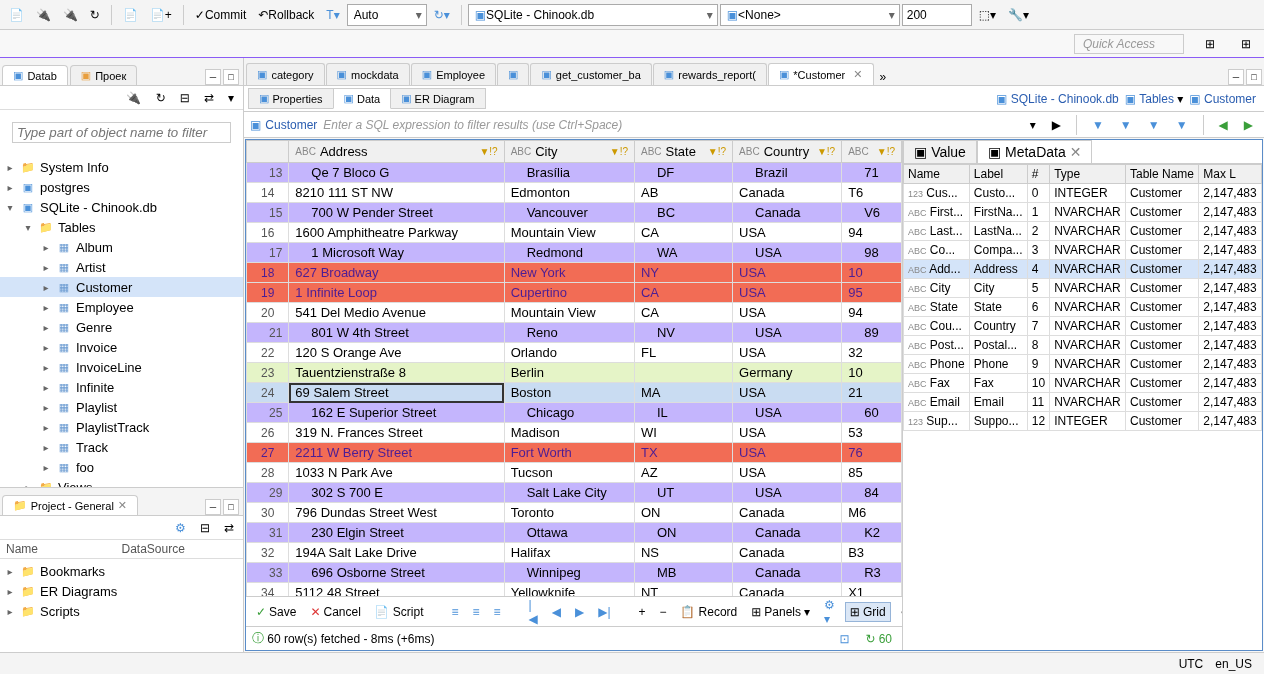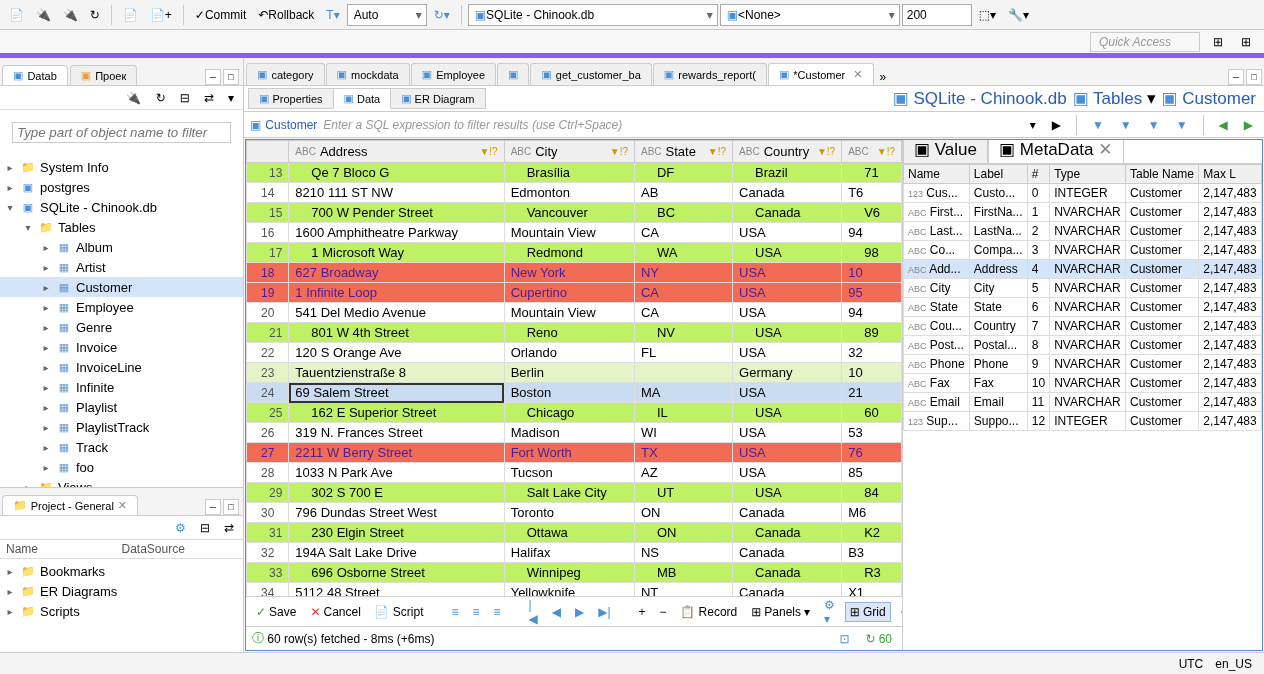"Quick Access" .quick-row { border-bottom: 5px solid #8b5cf6 -> 1px solid #8b5cf6; gap: 8px -> 16px }
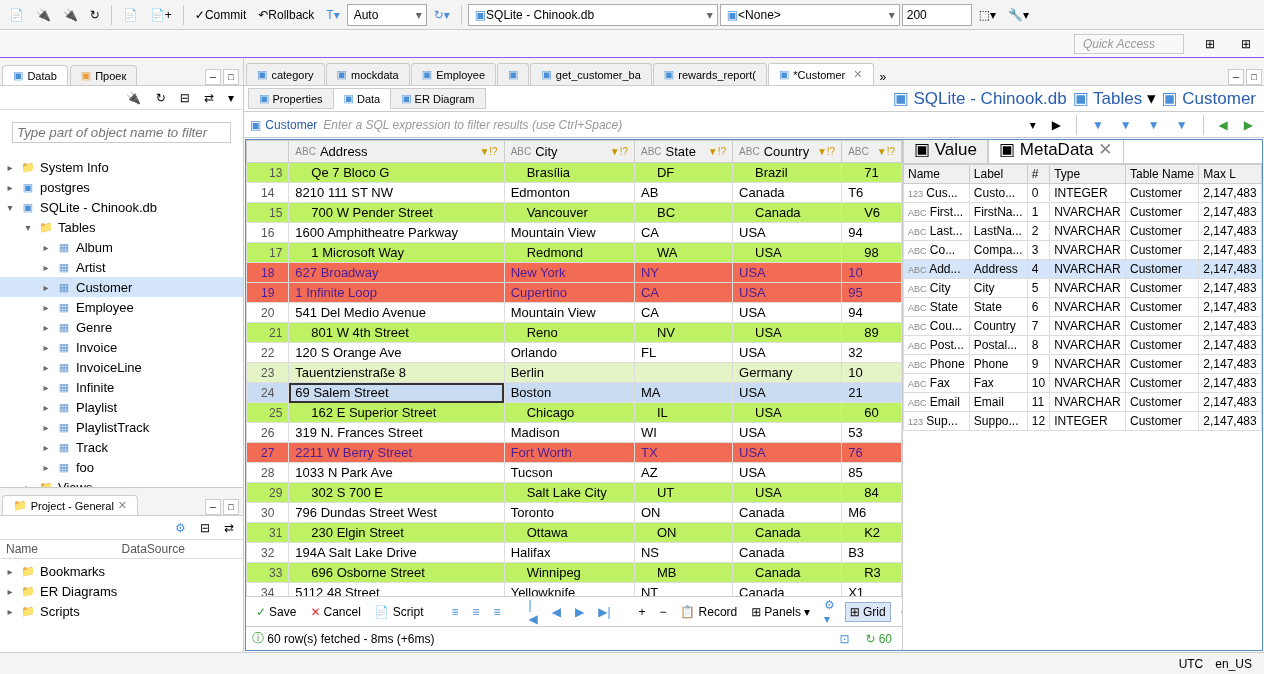"▣ SQLite - Chinook.db" .crumb { font-size: 17px -> 12px }
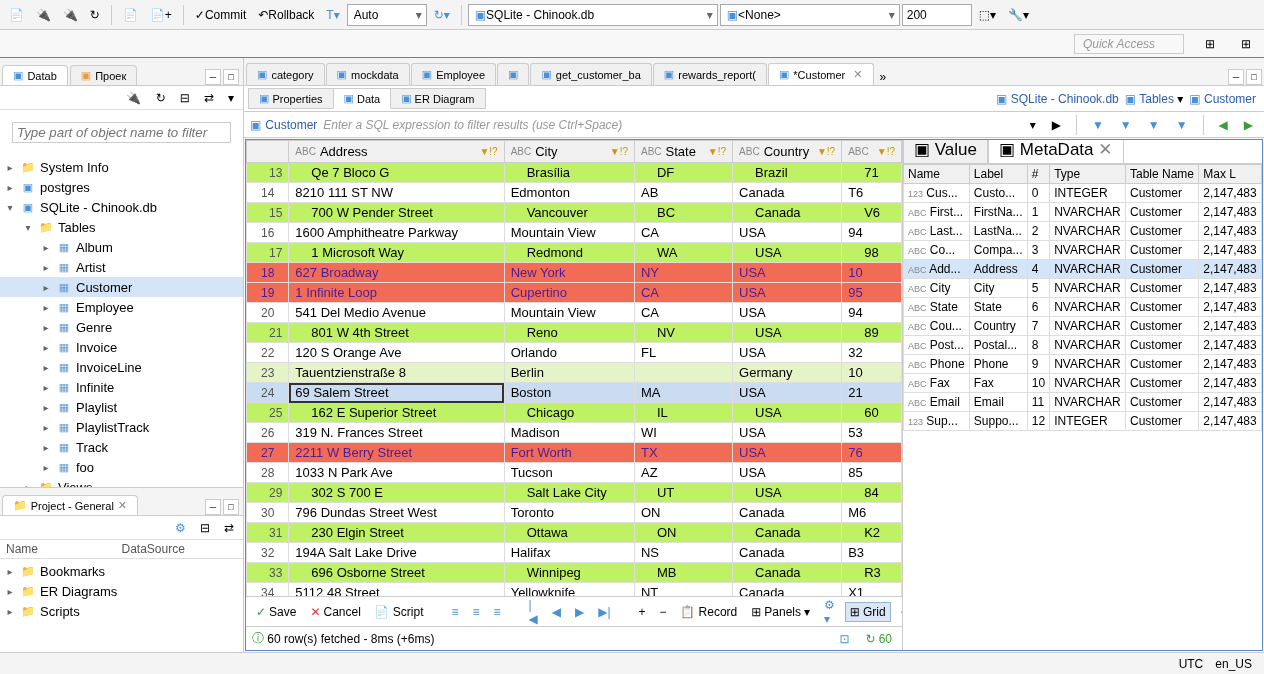"▣ Value" .meta-tab { font-size: 17px -> 14px }
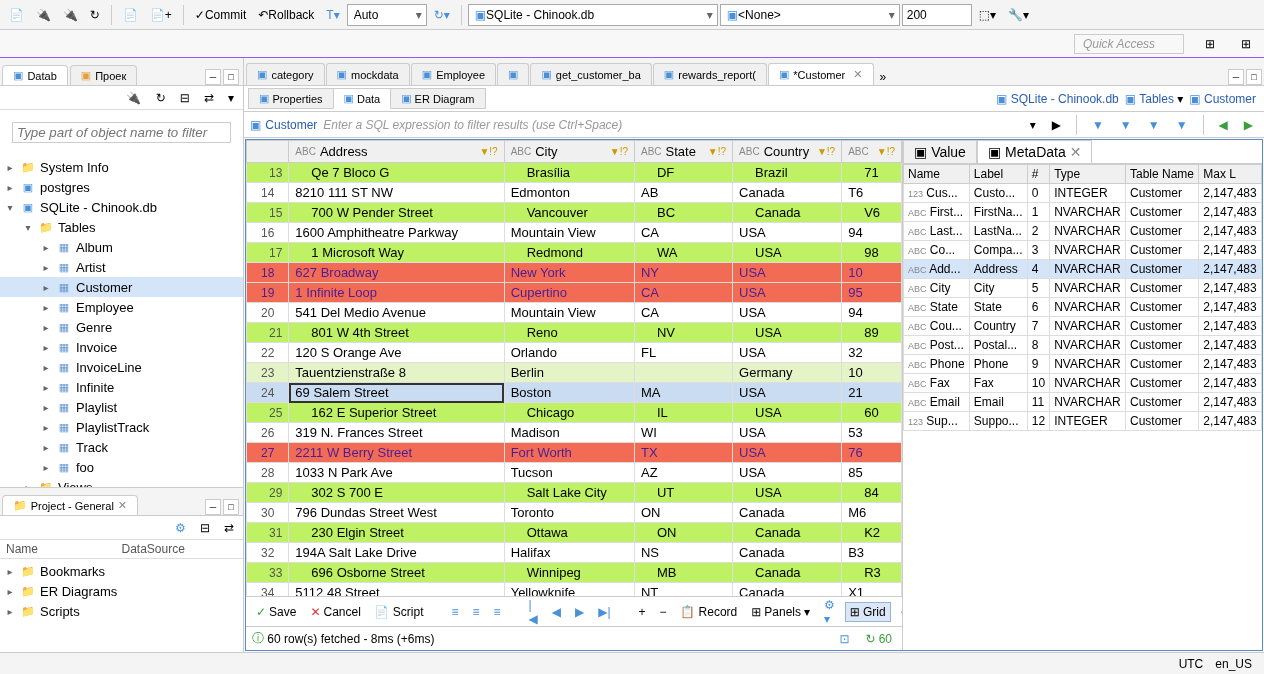"13" table.data tr.even td { background: #bef264 -> #c4b5fd }
